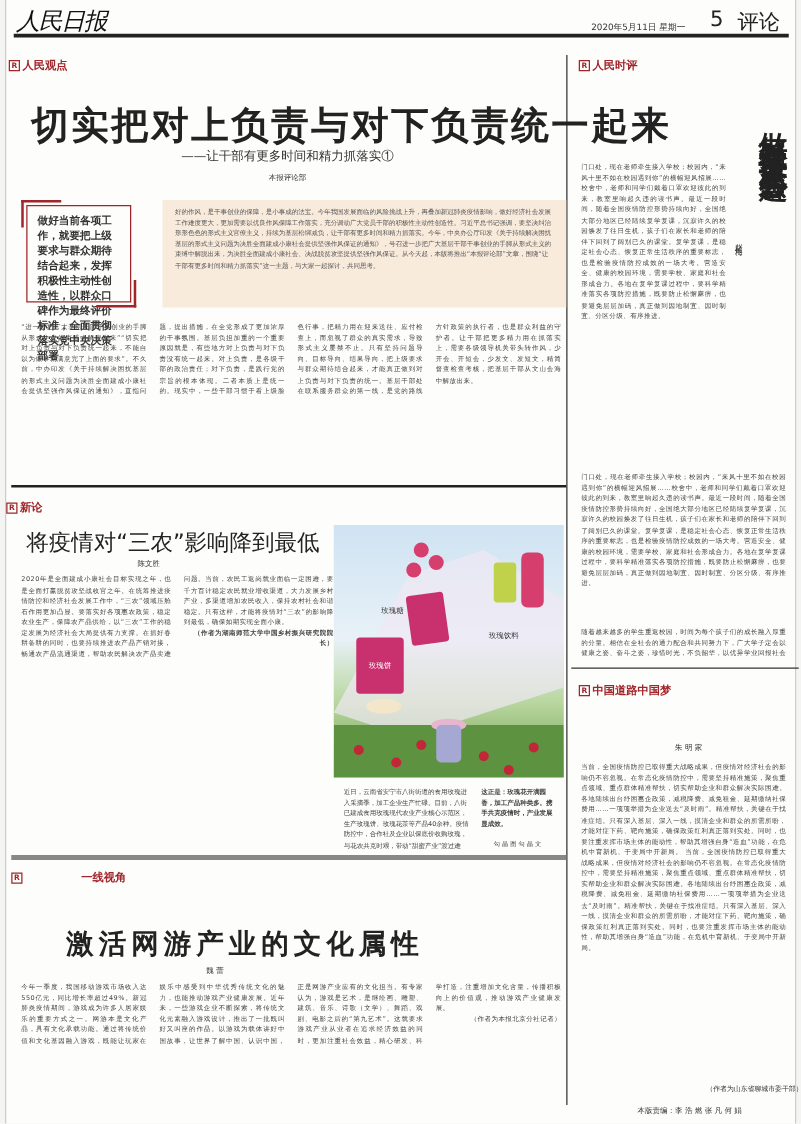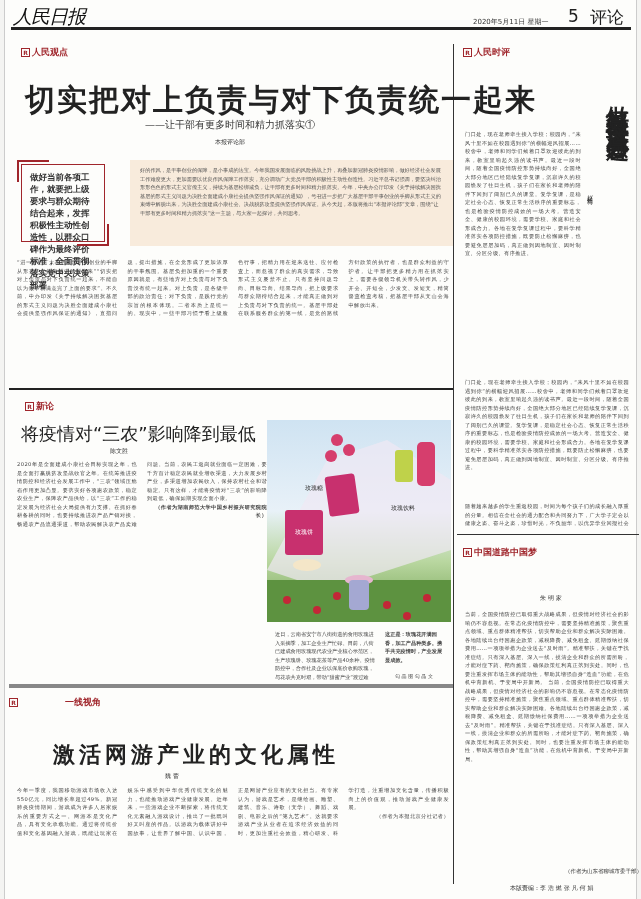"人民观点" div.col-tag { left: 16px -> 2px }
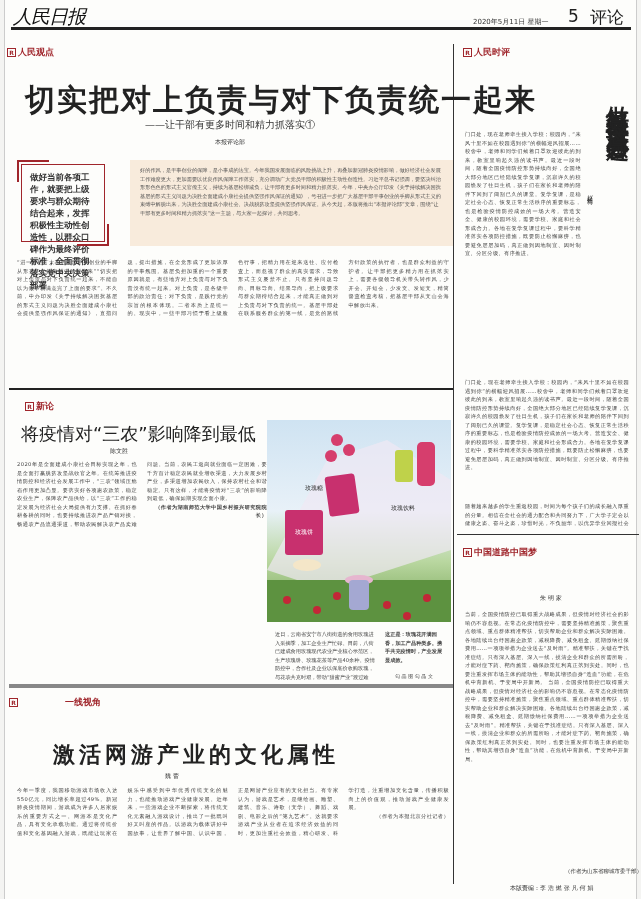"新论" div.col-tag { left: 20px -> 0 }
